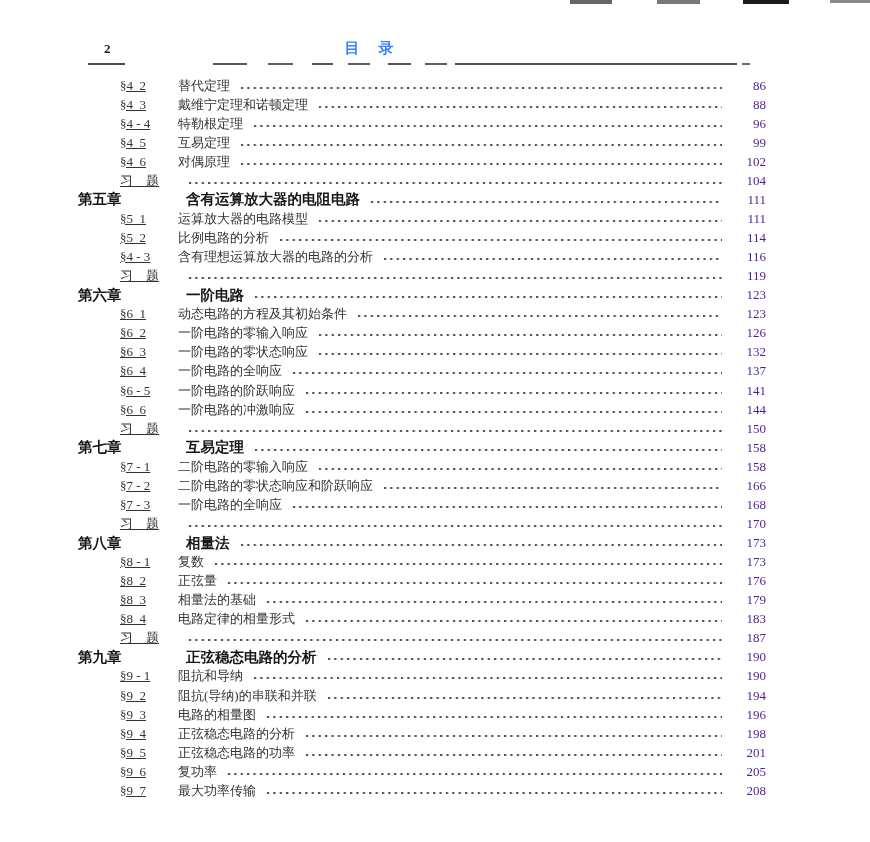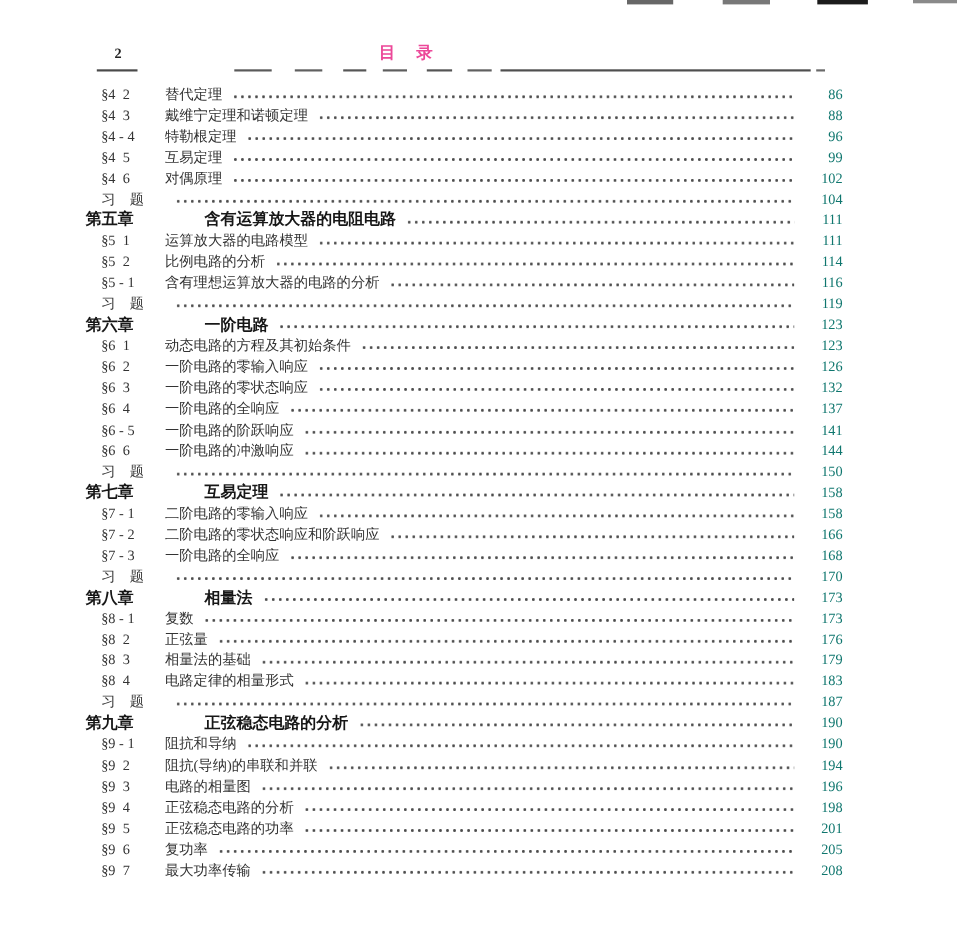"目 录" .header-title { color: #ec4899 -> #3b82f6 }
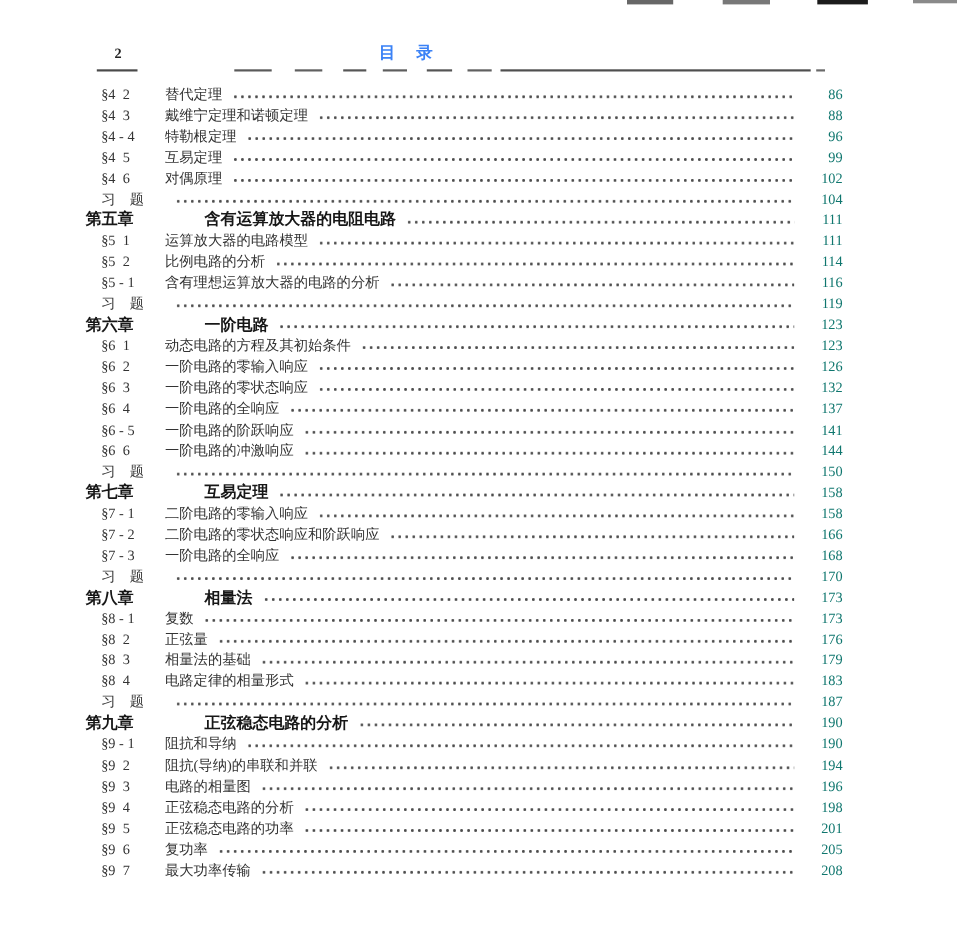"§4 2" .section .label, .exercise .label { margin-left: 92px -> 120px; text-decoration: none -> underline }
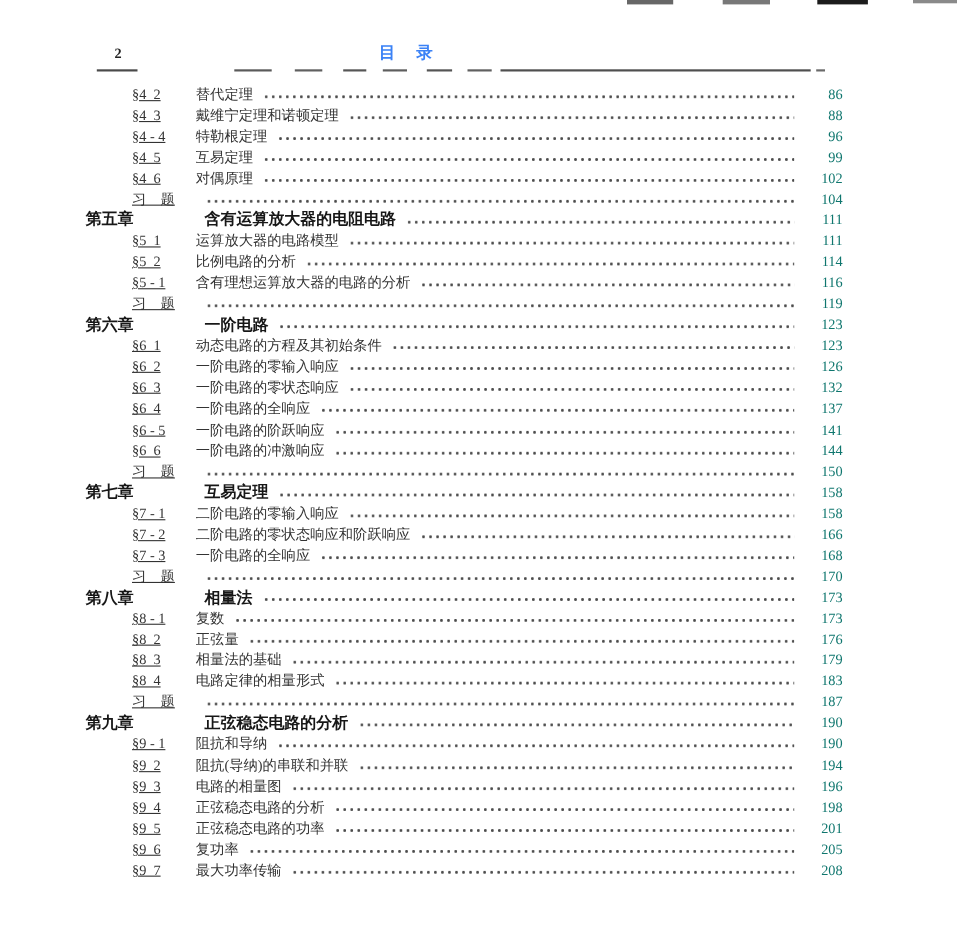"86" .page-no { color: #0f766e -> #4c1d95 }
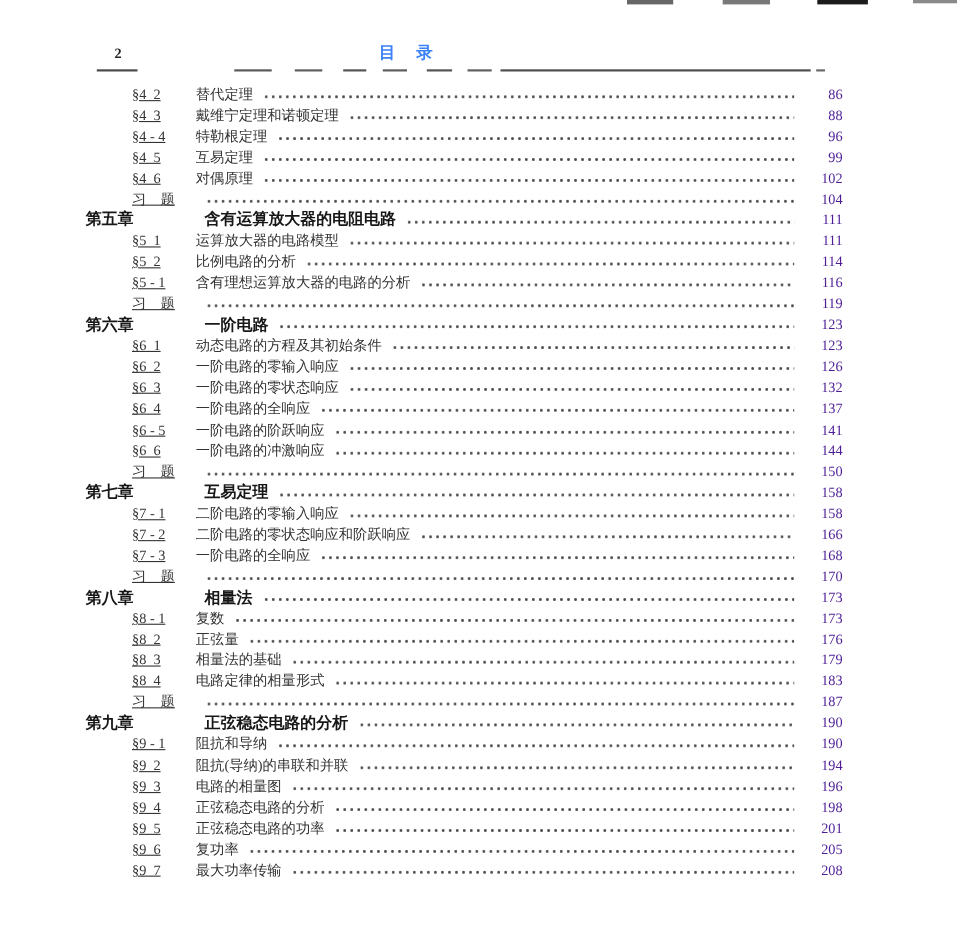"§5 - 1" span.label { text: 5 - 1 -> 4 - 3 }
